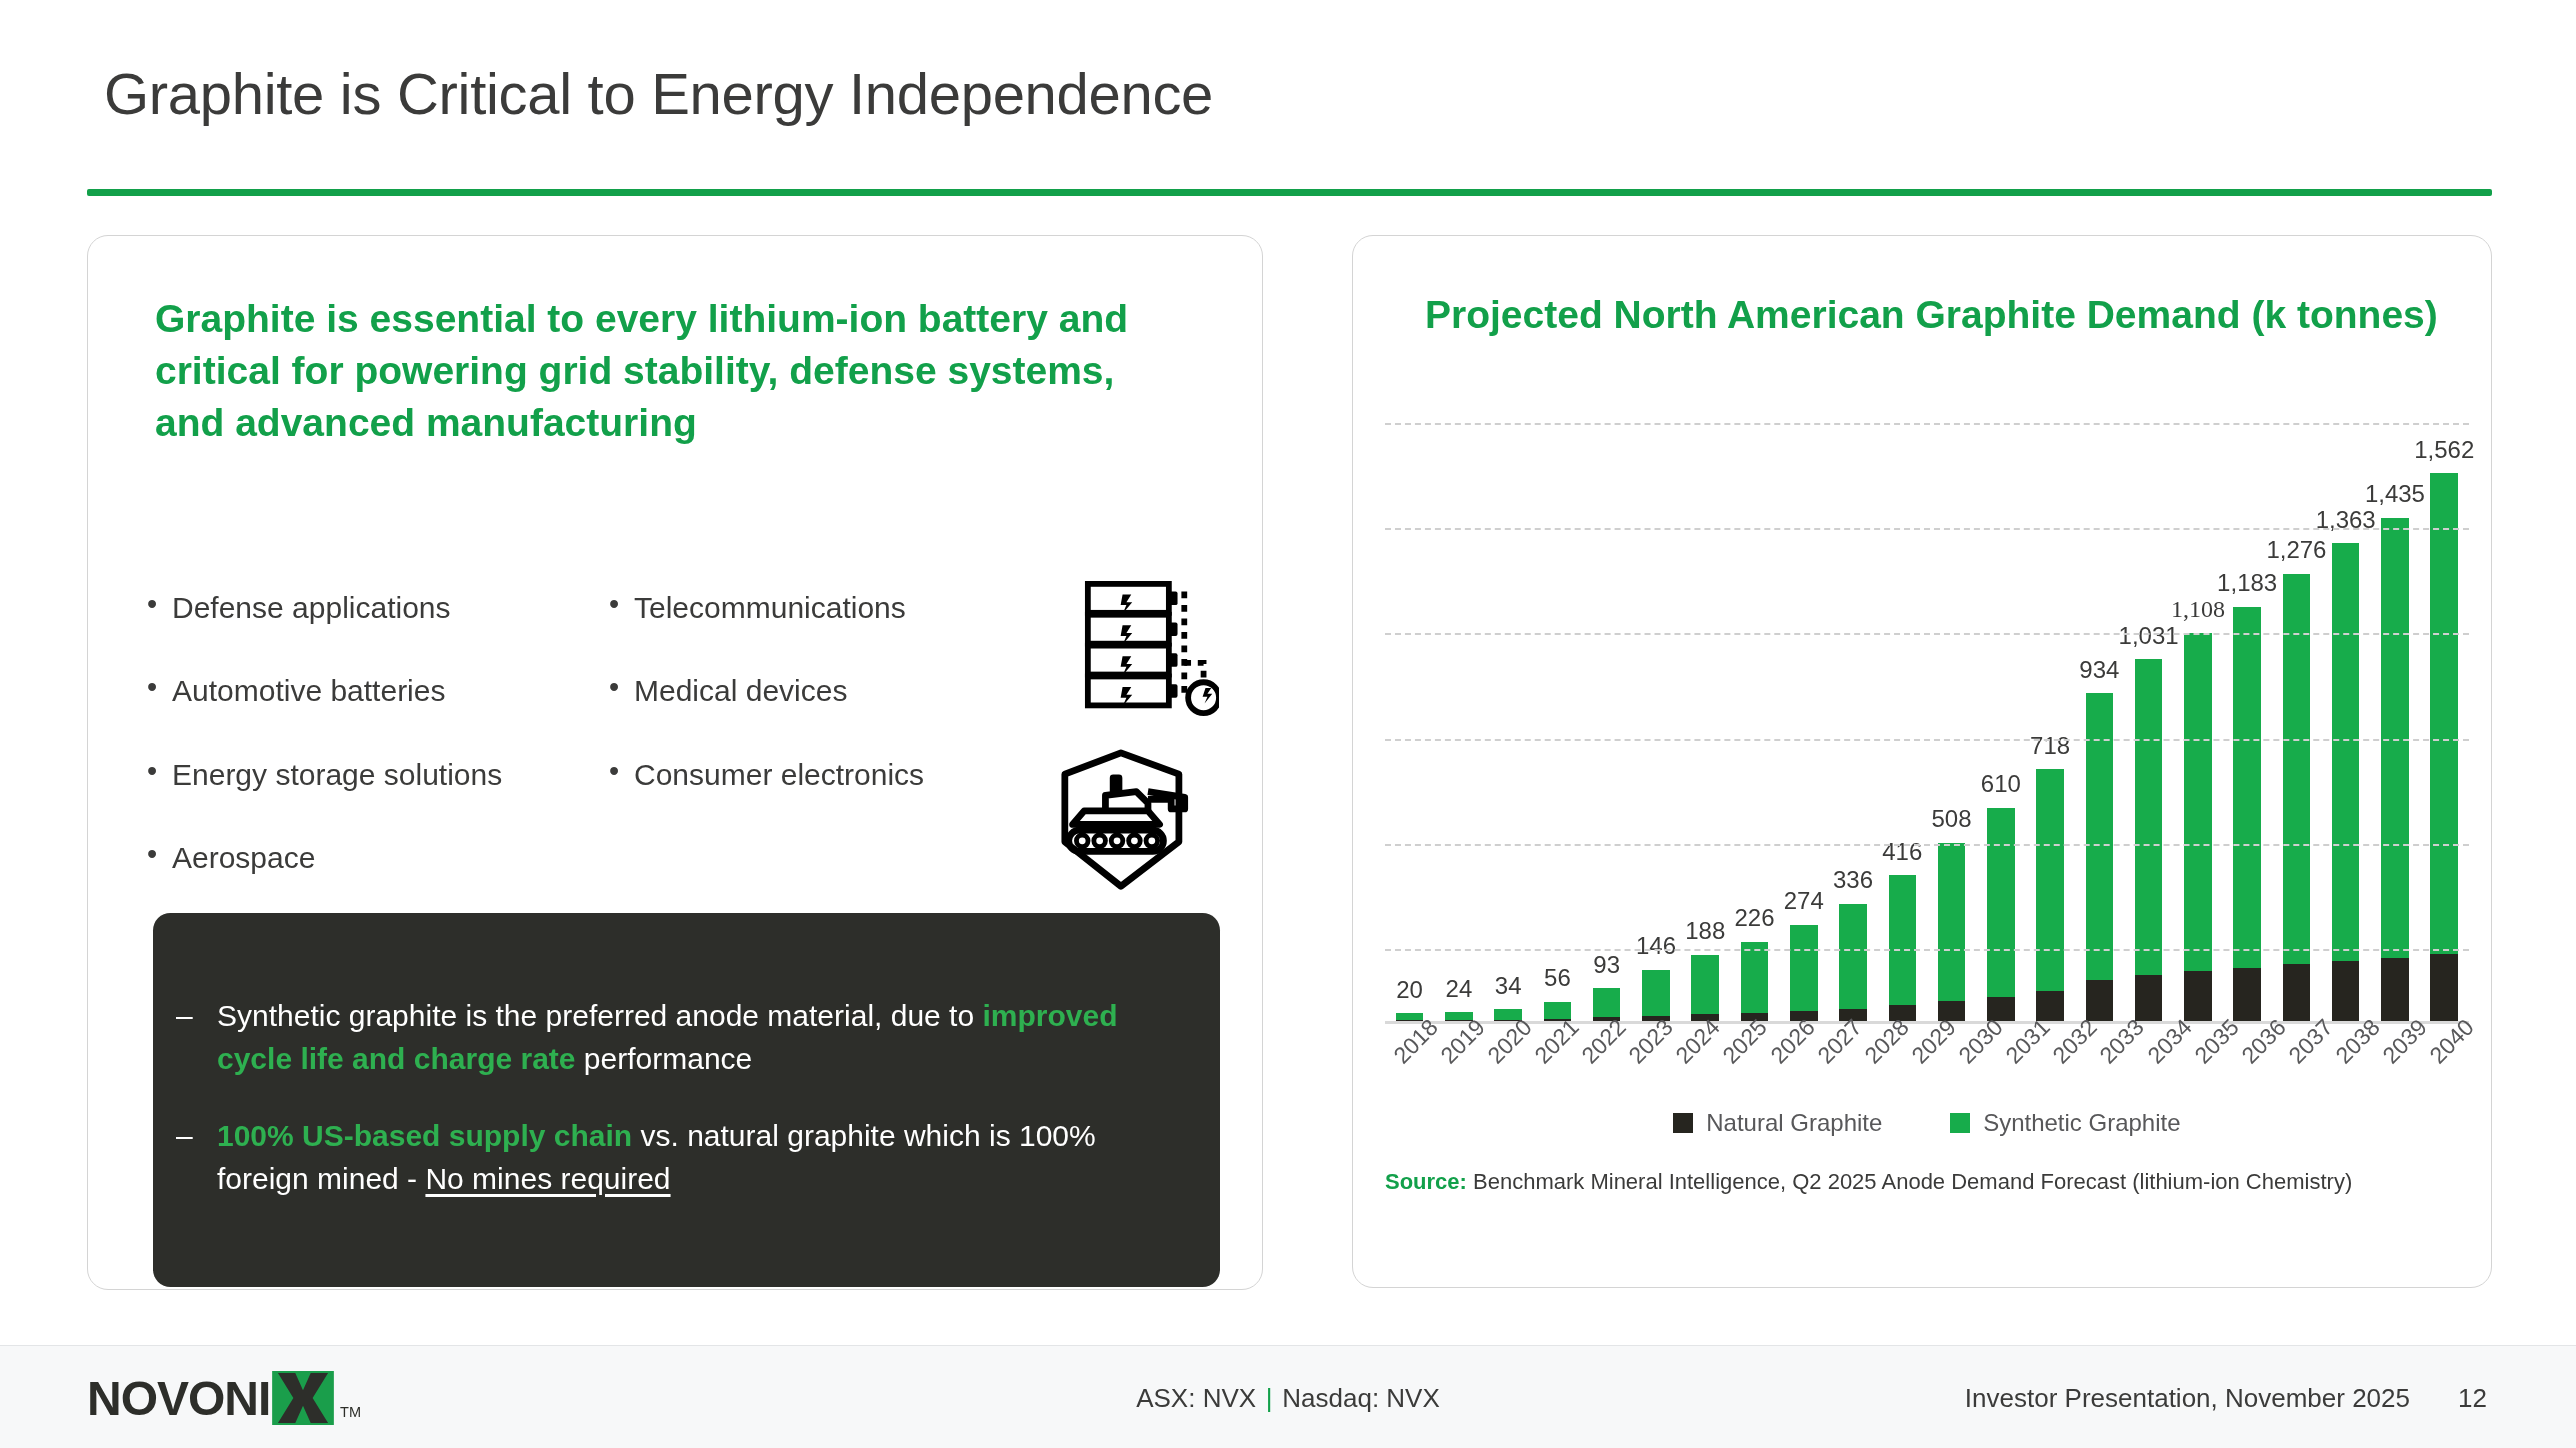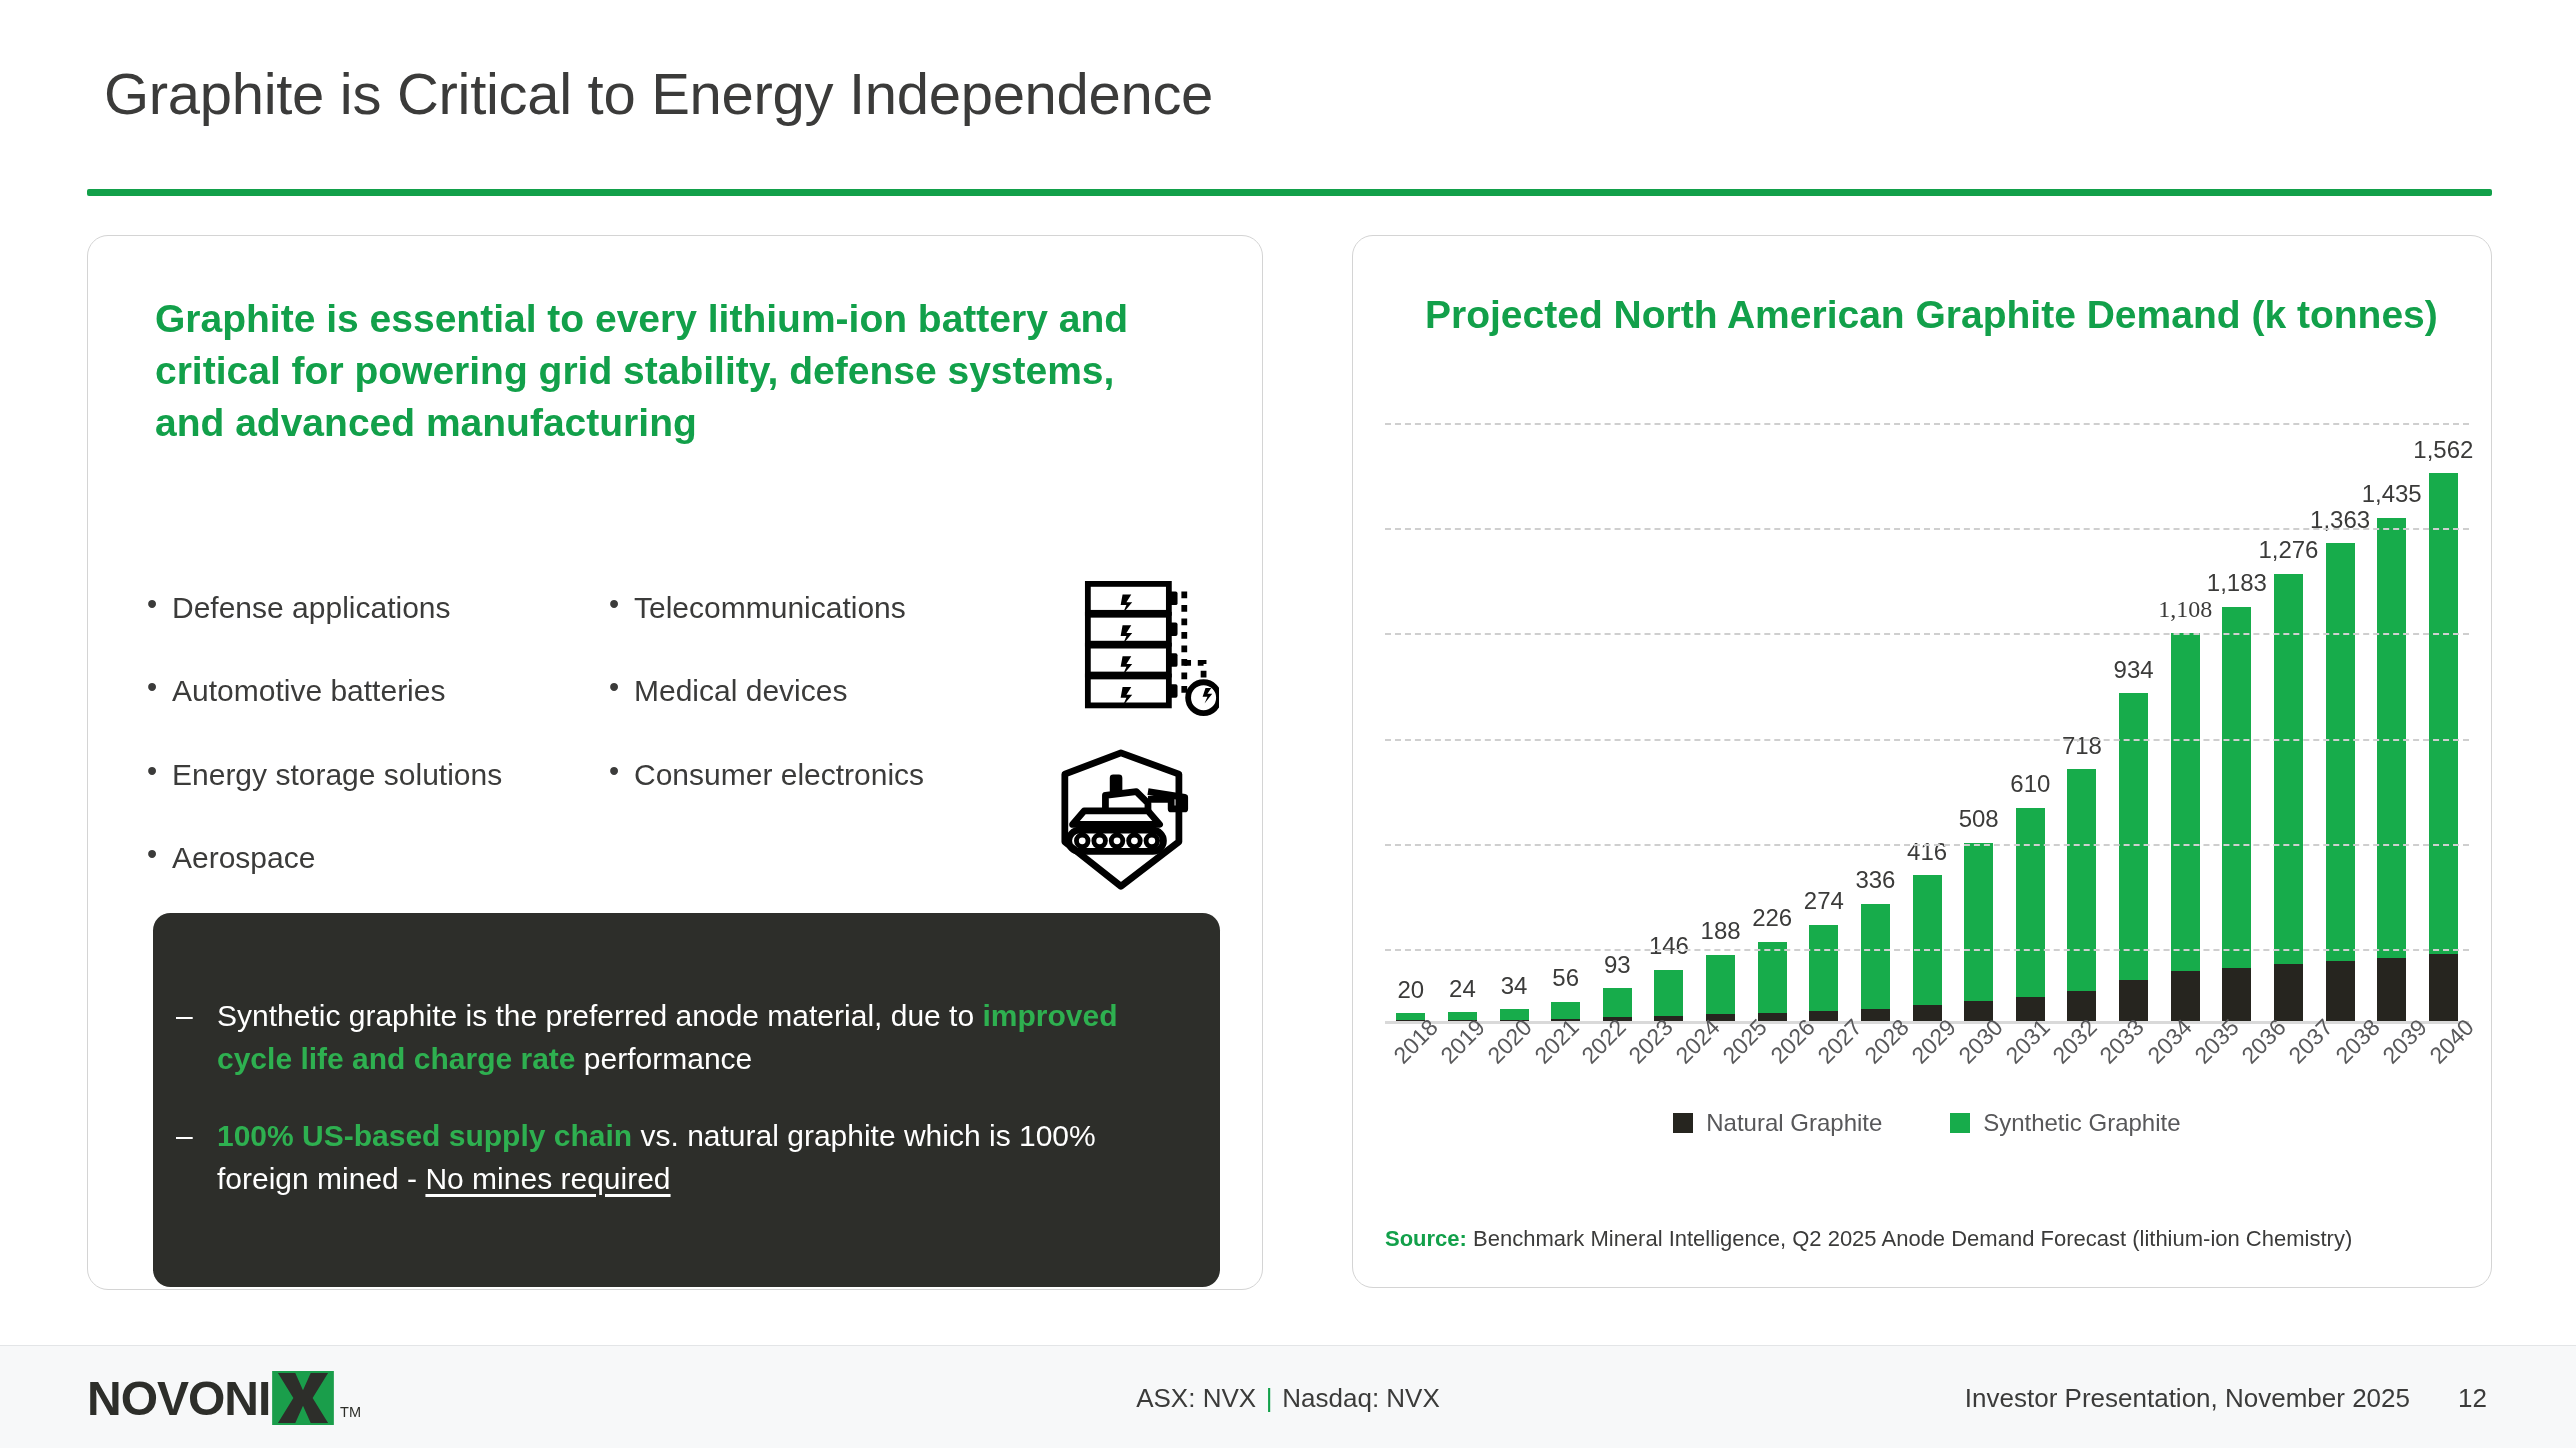"1,031" div.barwrap { html: none -> <div> <div>1,031</div> <div> <div></div> <div></div> </div> </div> }
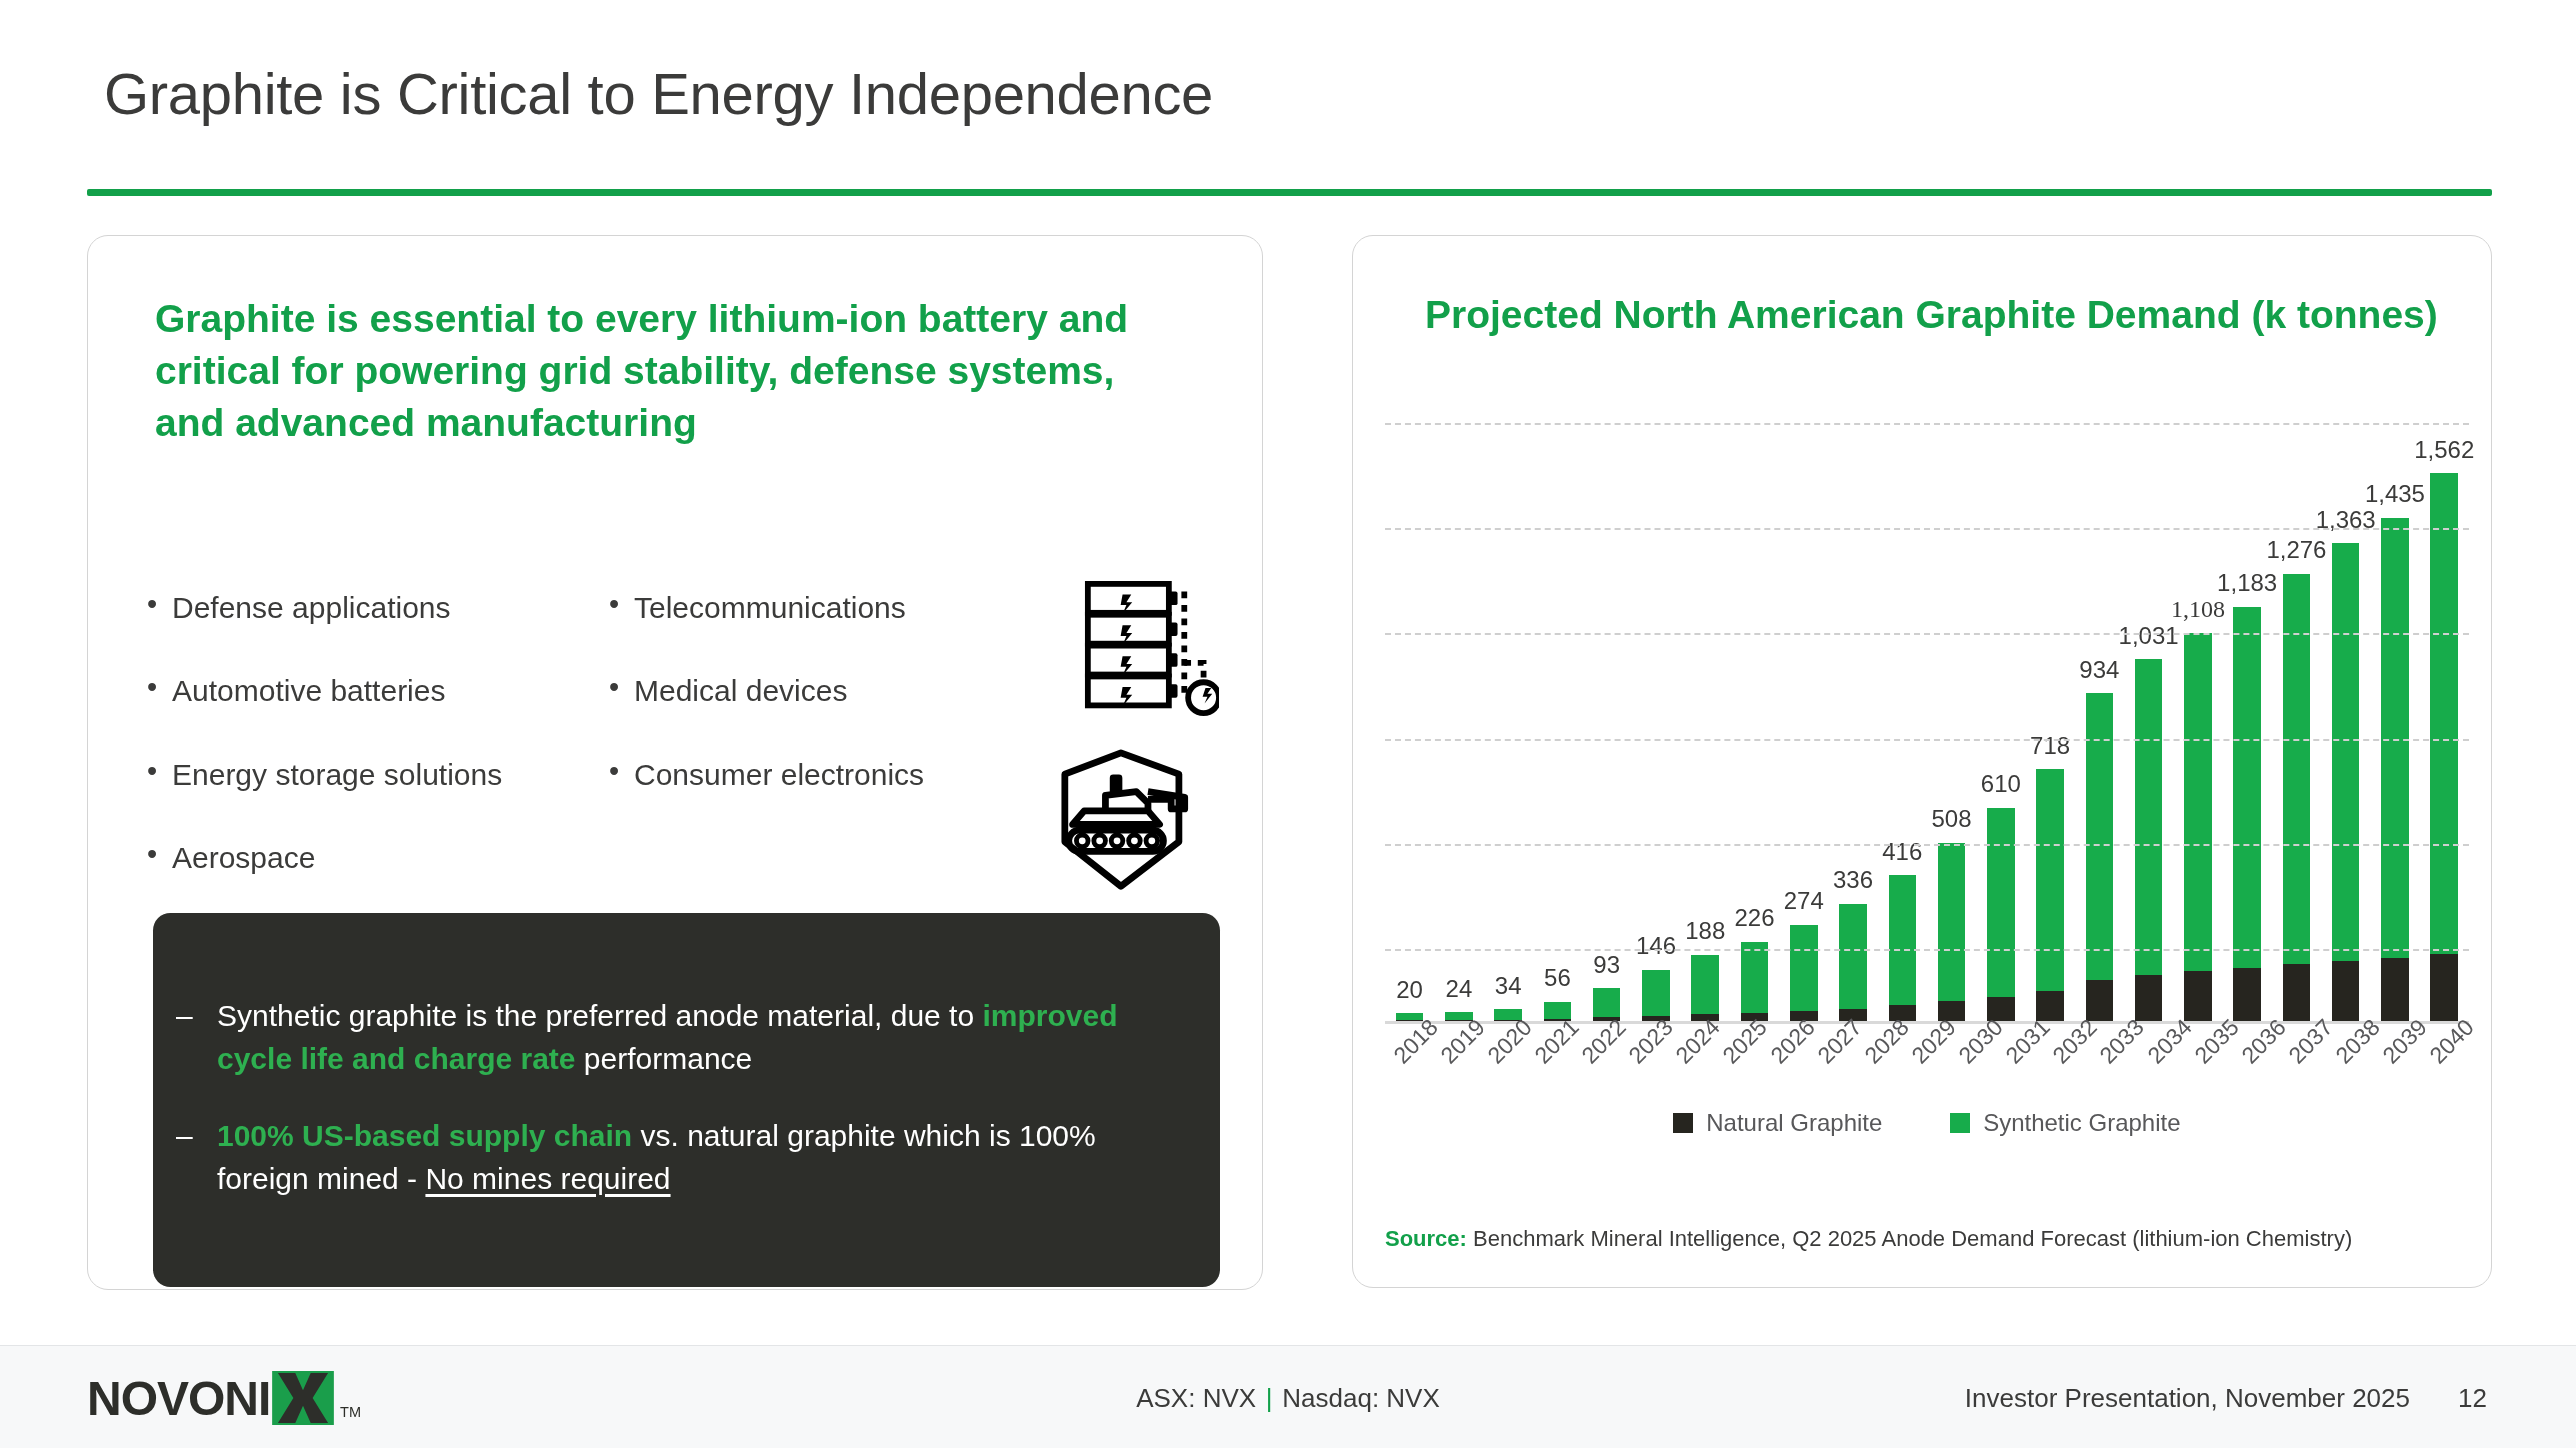"Source: Benchmark Mineral Intelligence," .source { top: 1226px -> 1169px }
